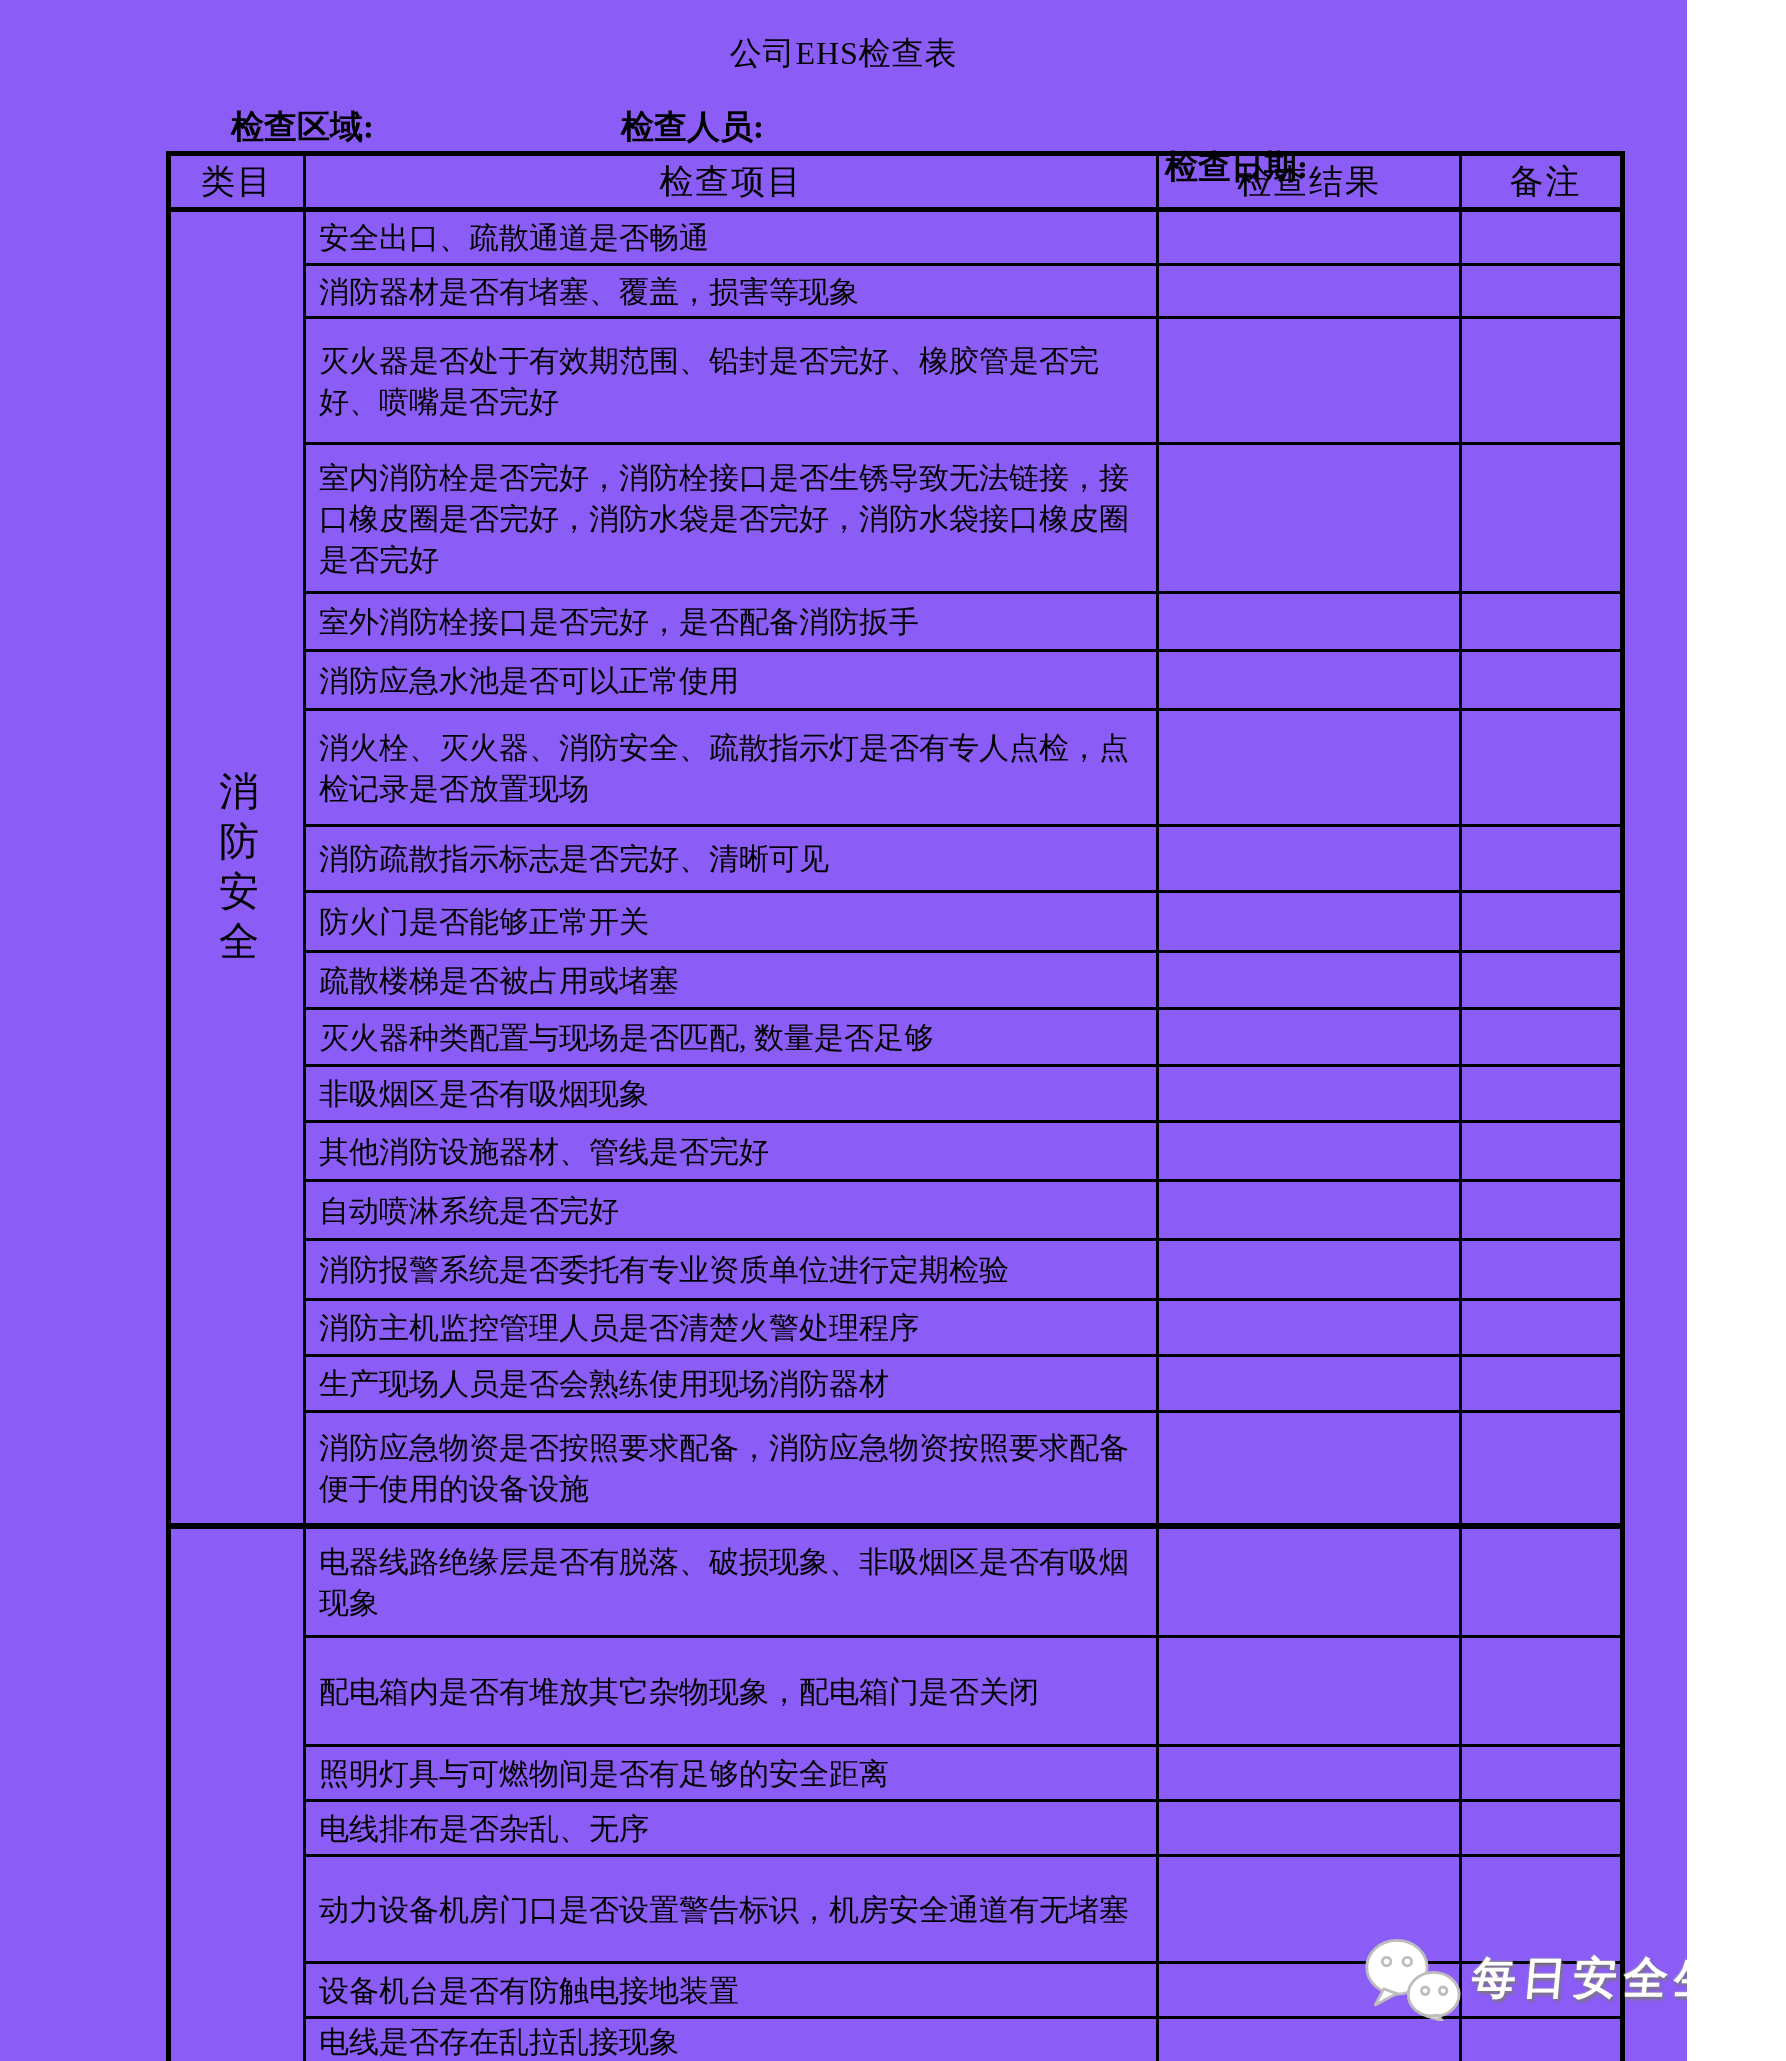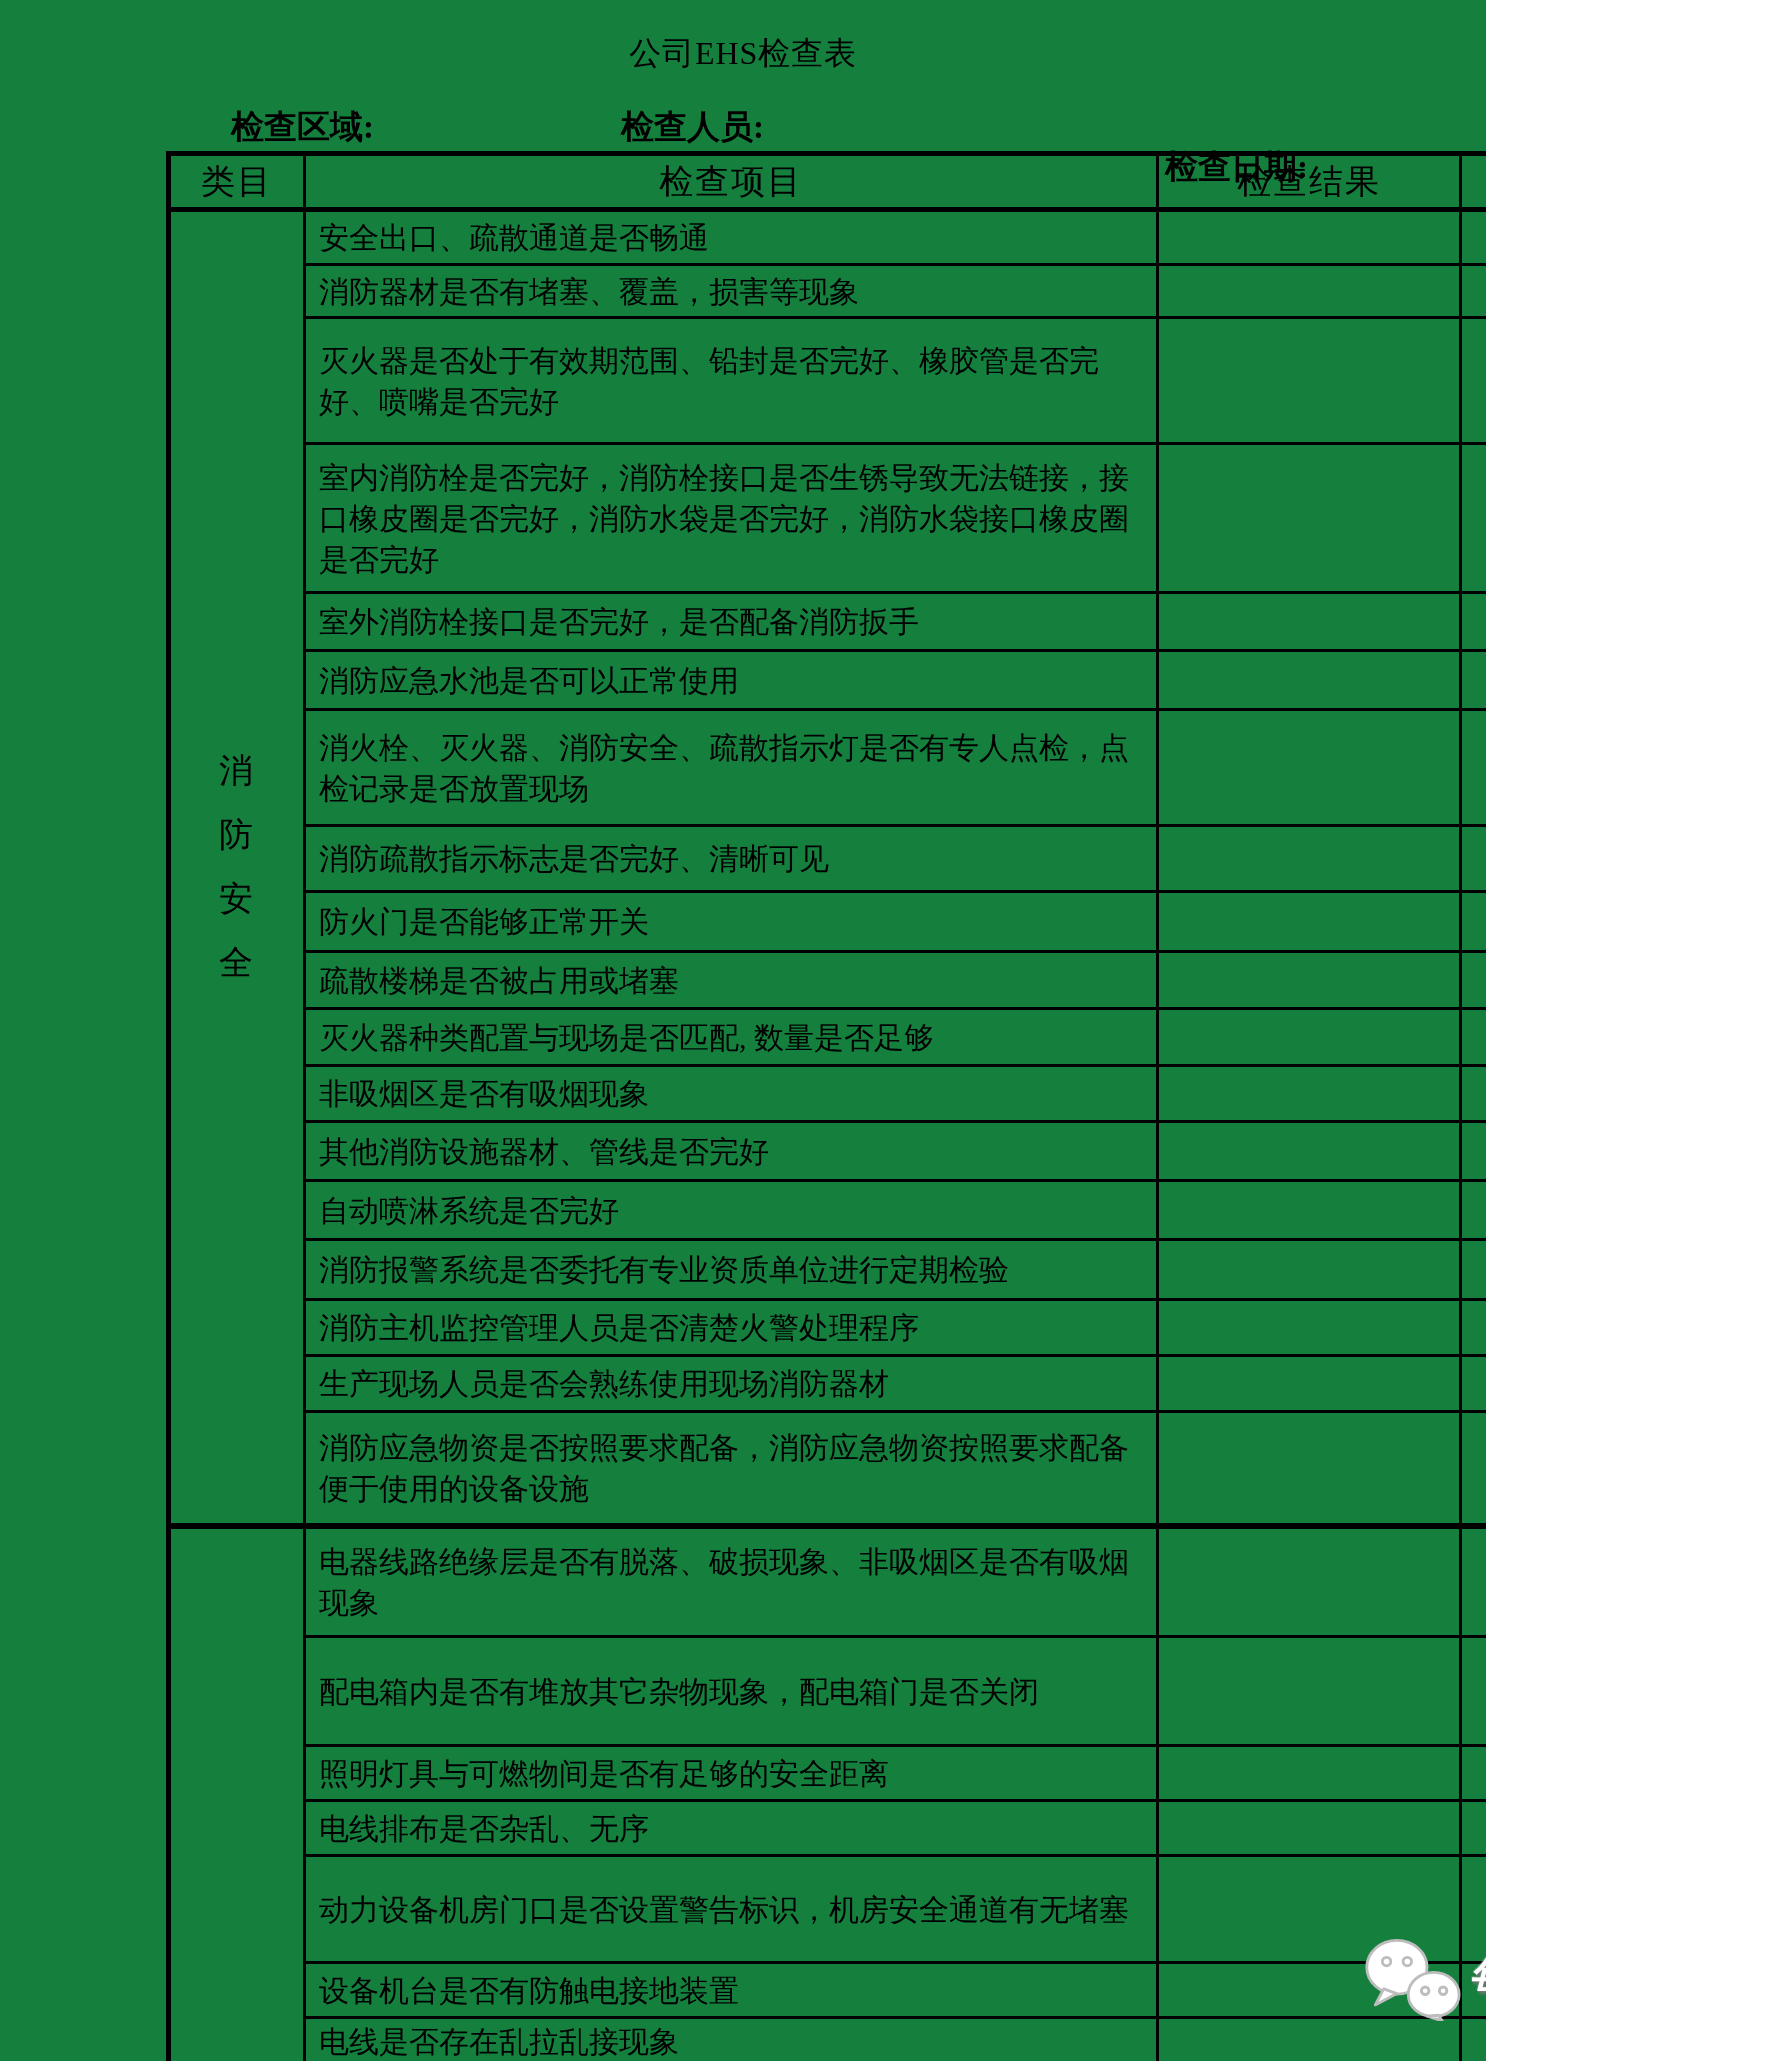"公司EHS检查表" .page { background: #15803d -> #8b5cf6; width: 1486px -> 1687px }
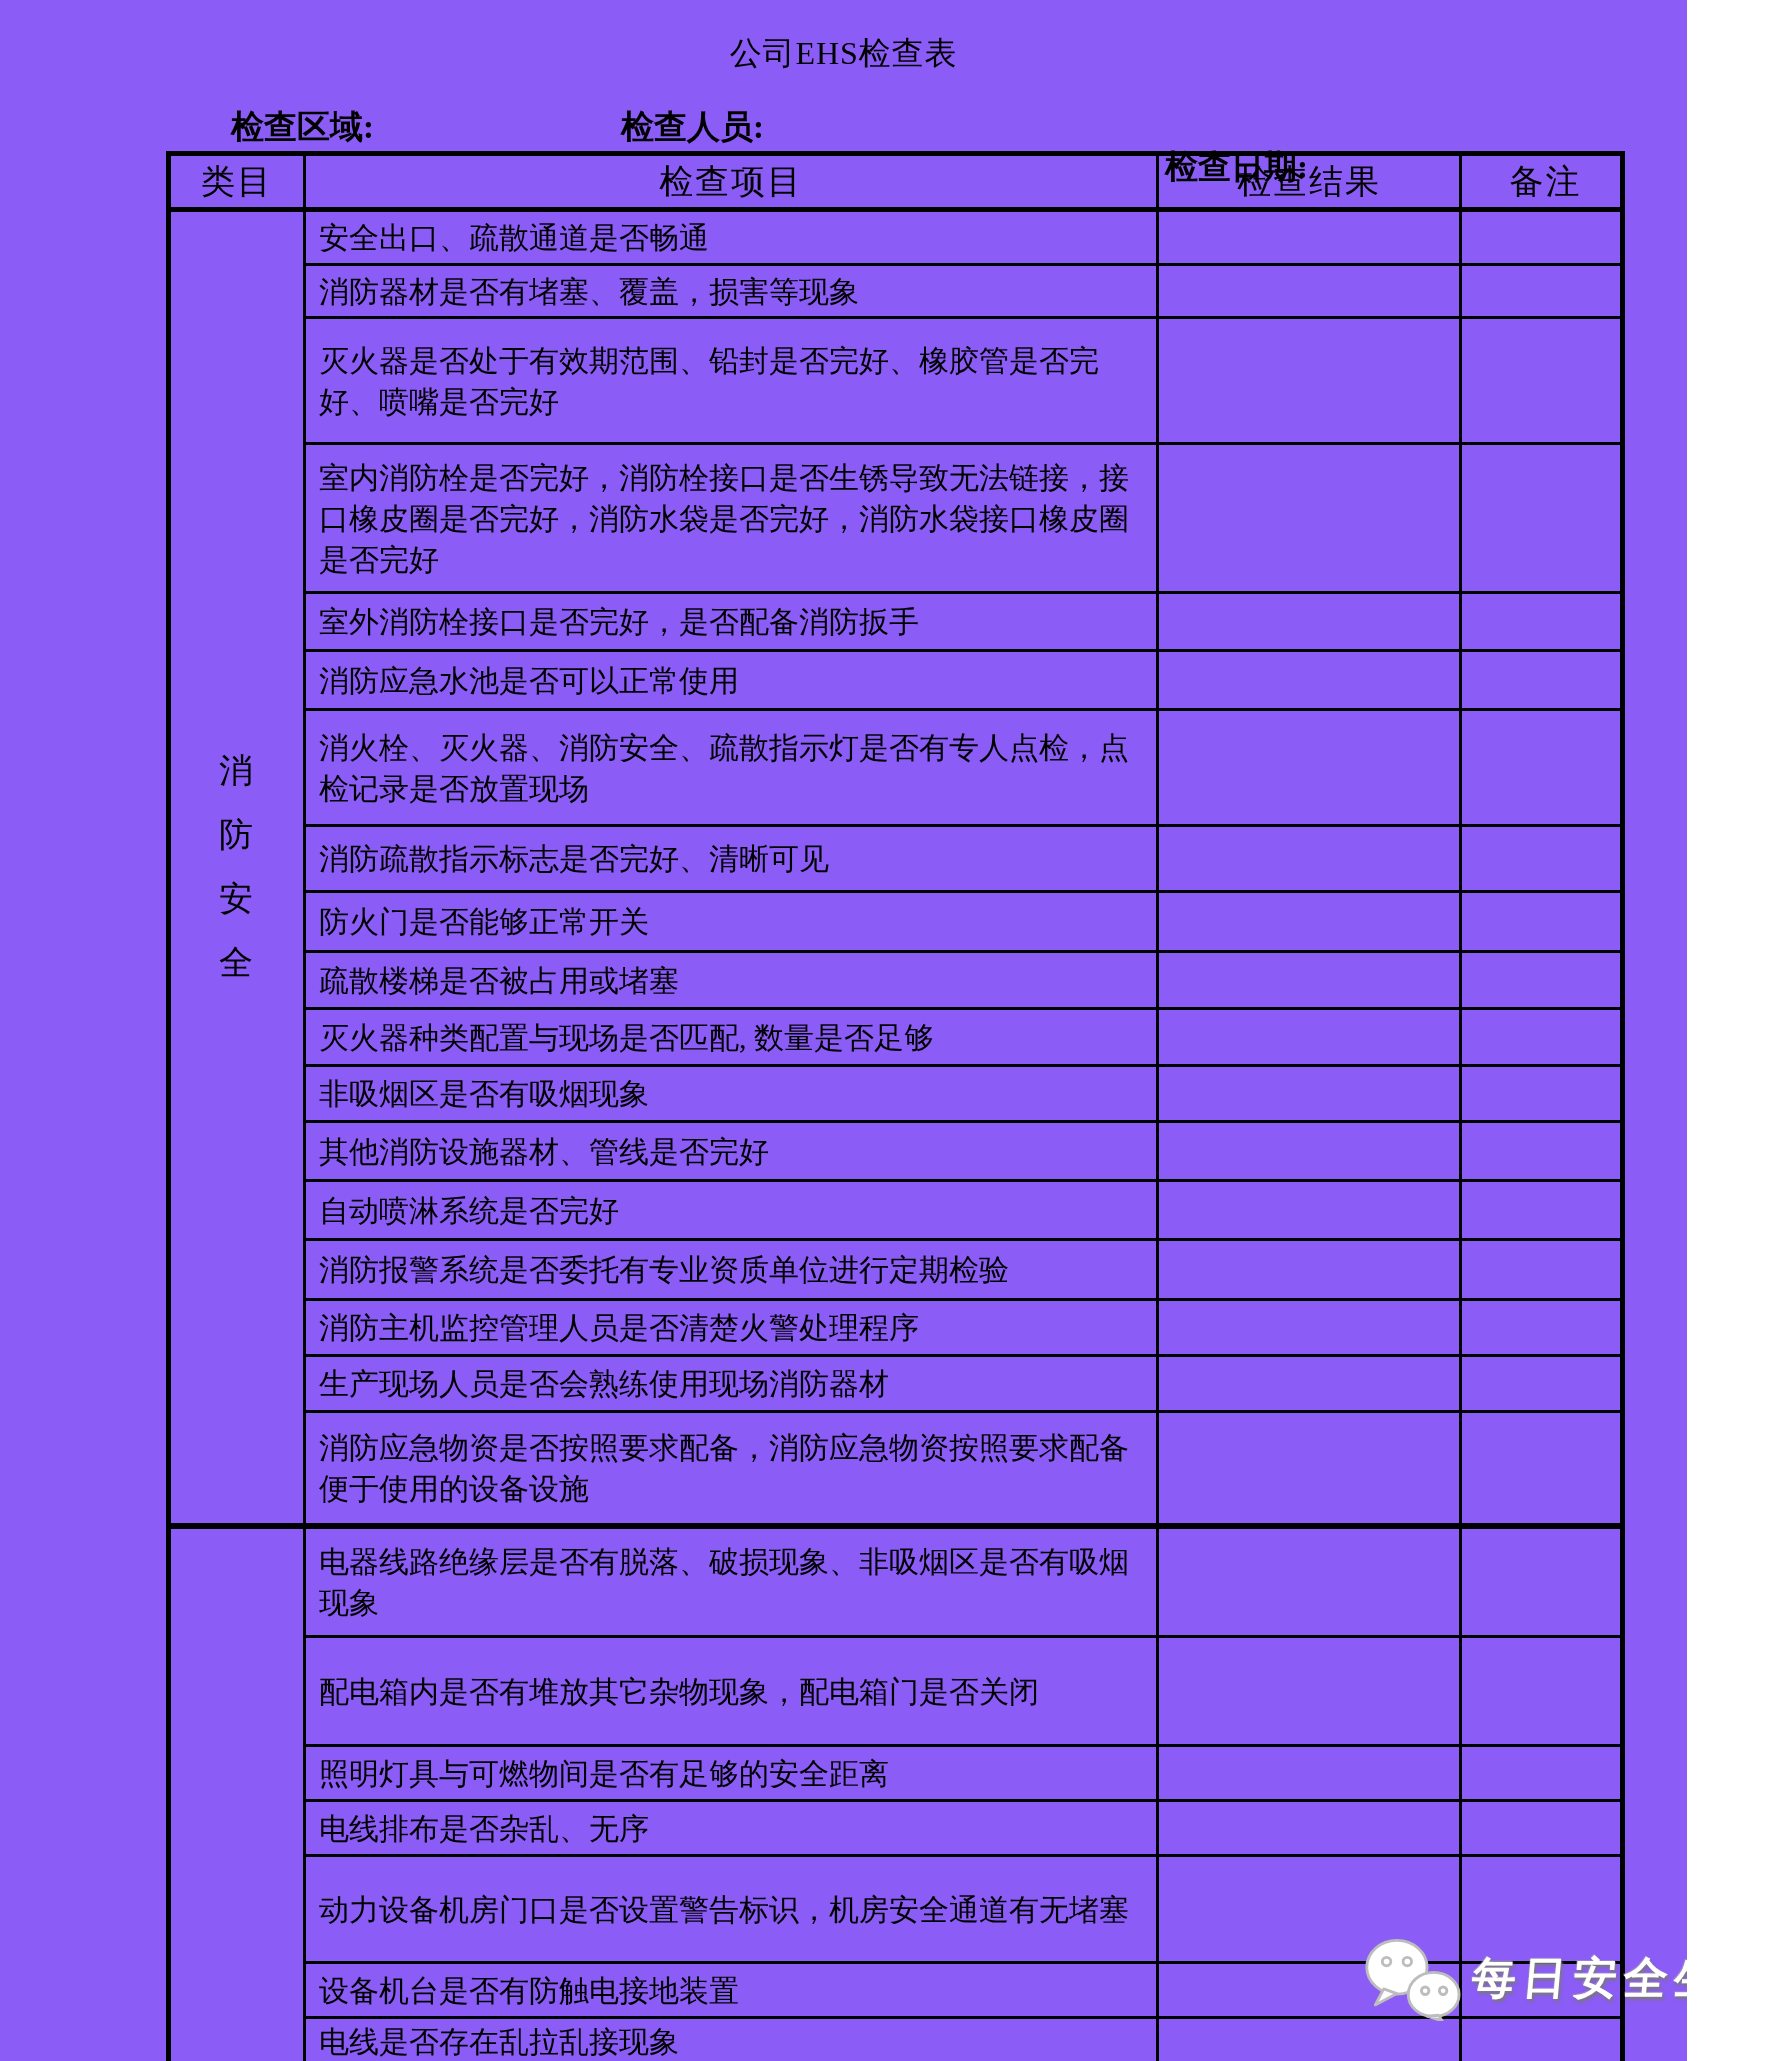"消防安全" .vtext { font-size: 34px -> 40px; line-height: 64px -> 50px }
